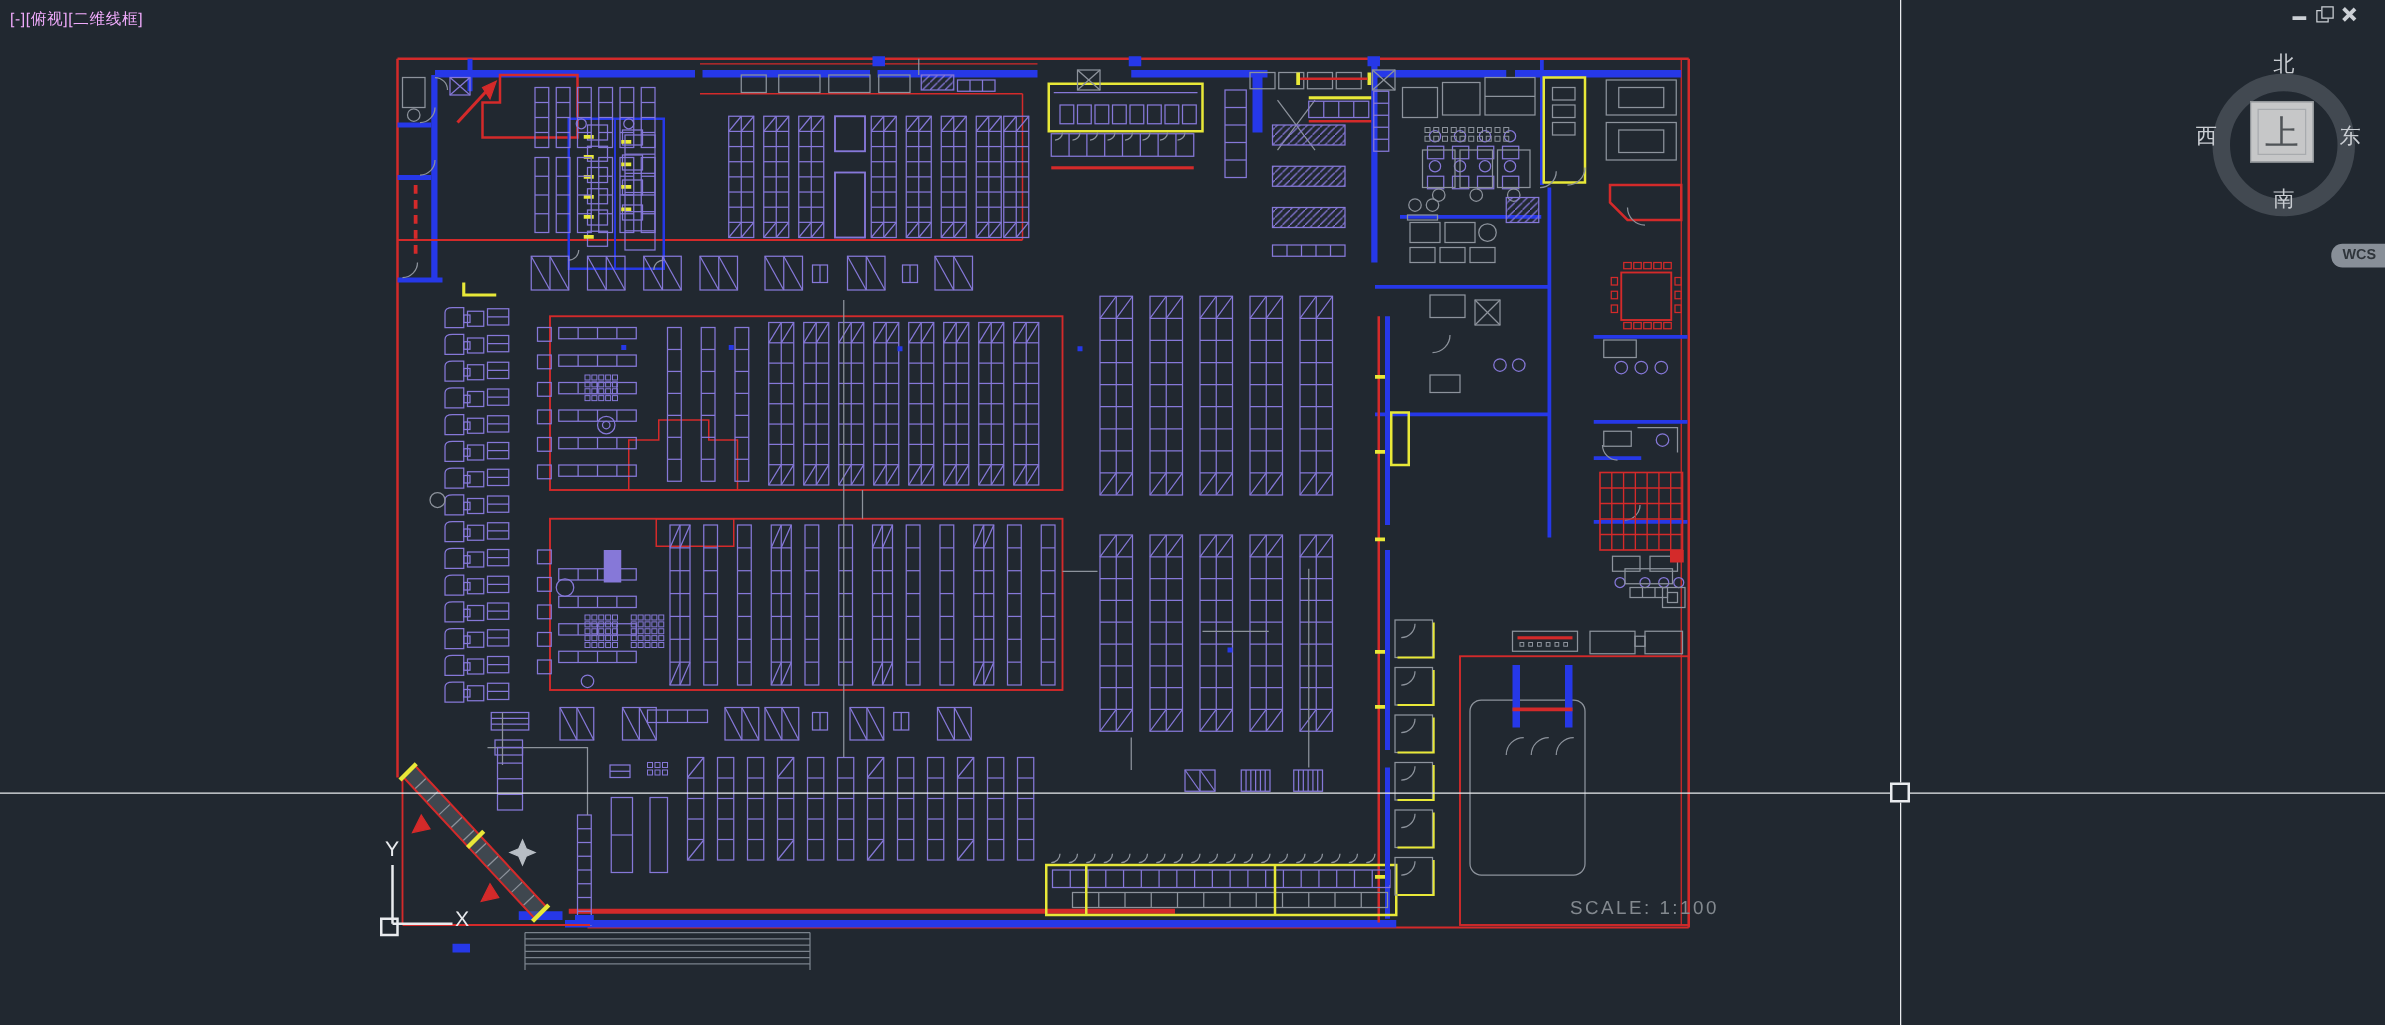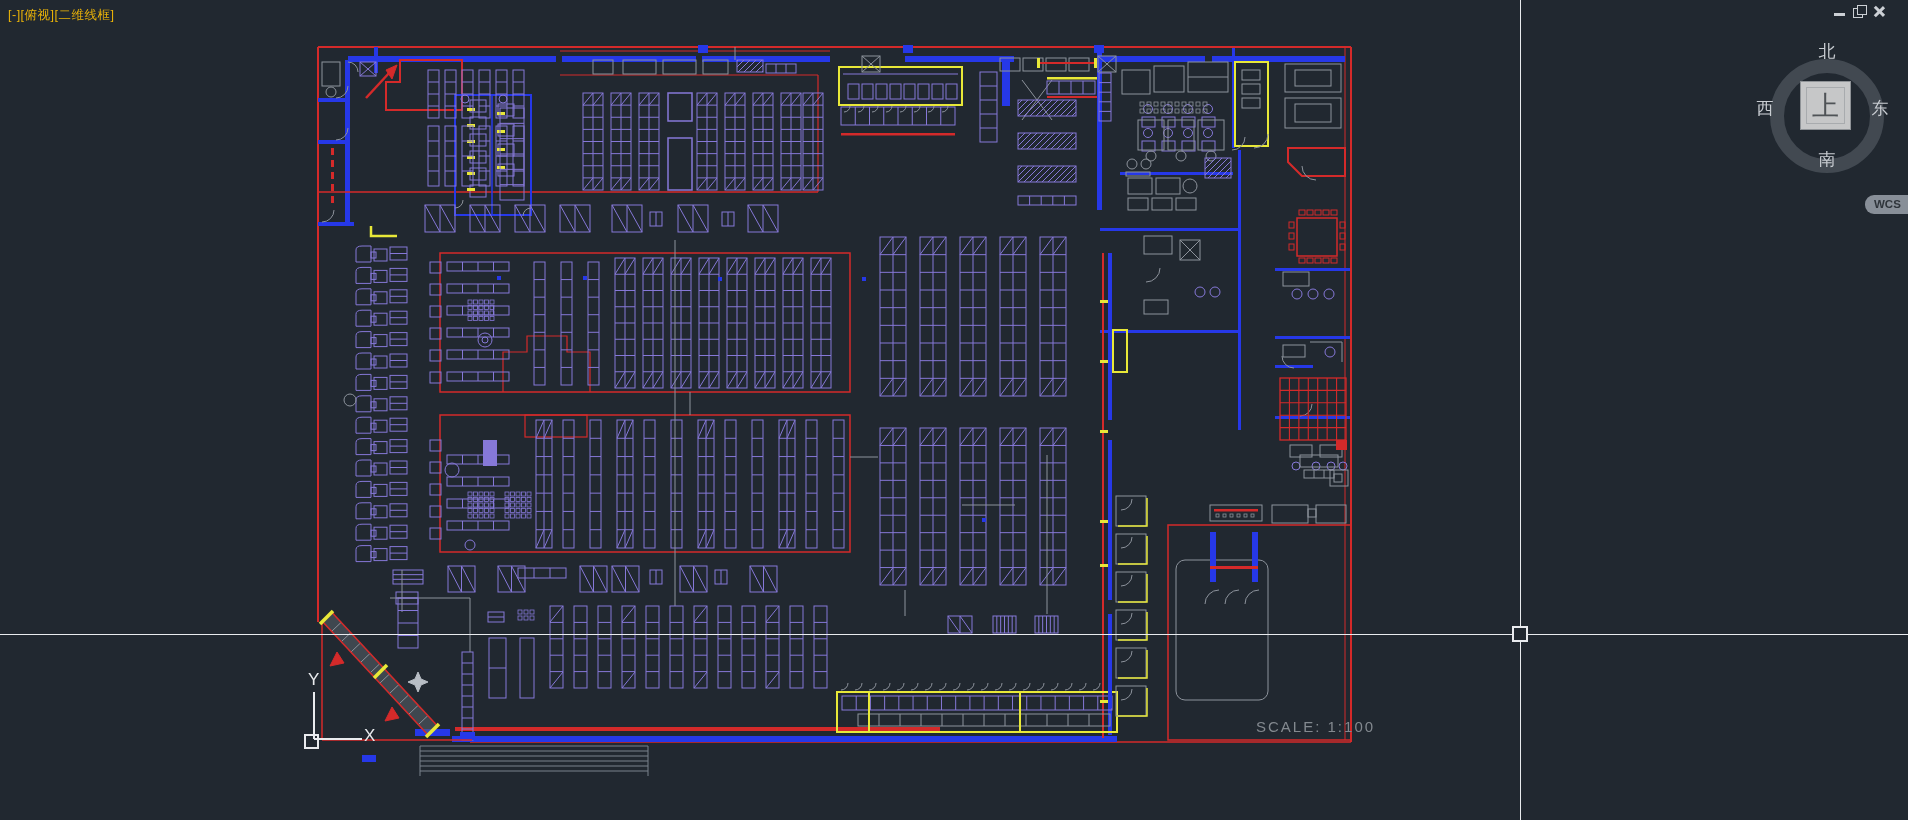"[-][俯视][二维线框]" #vp-label { color: #eab308 -> #f0abfc }
